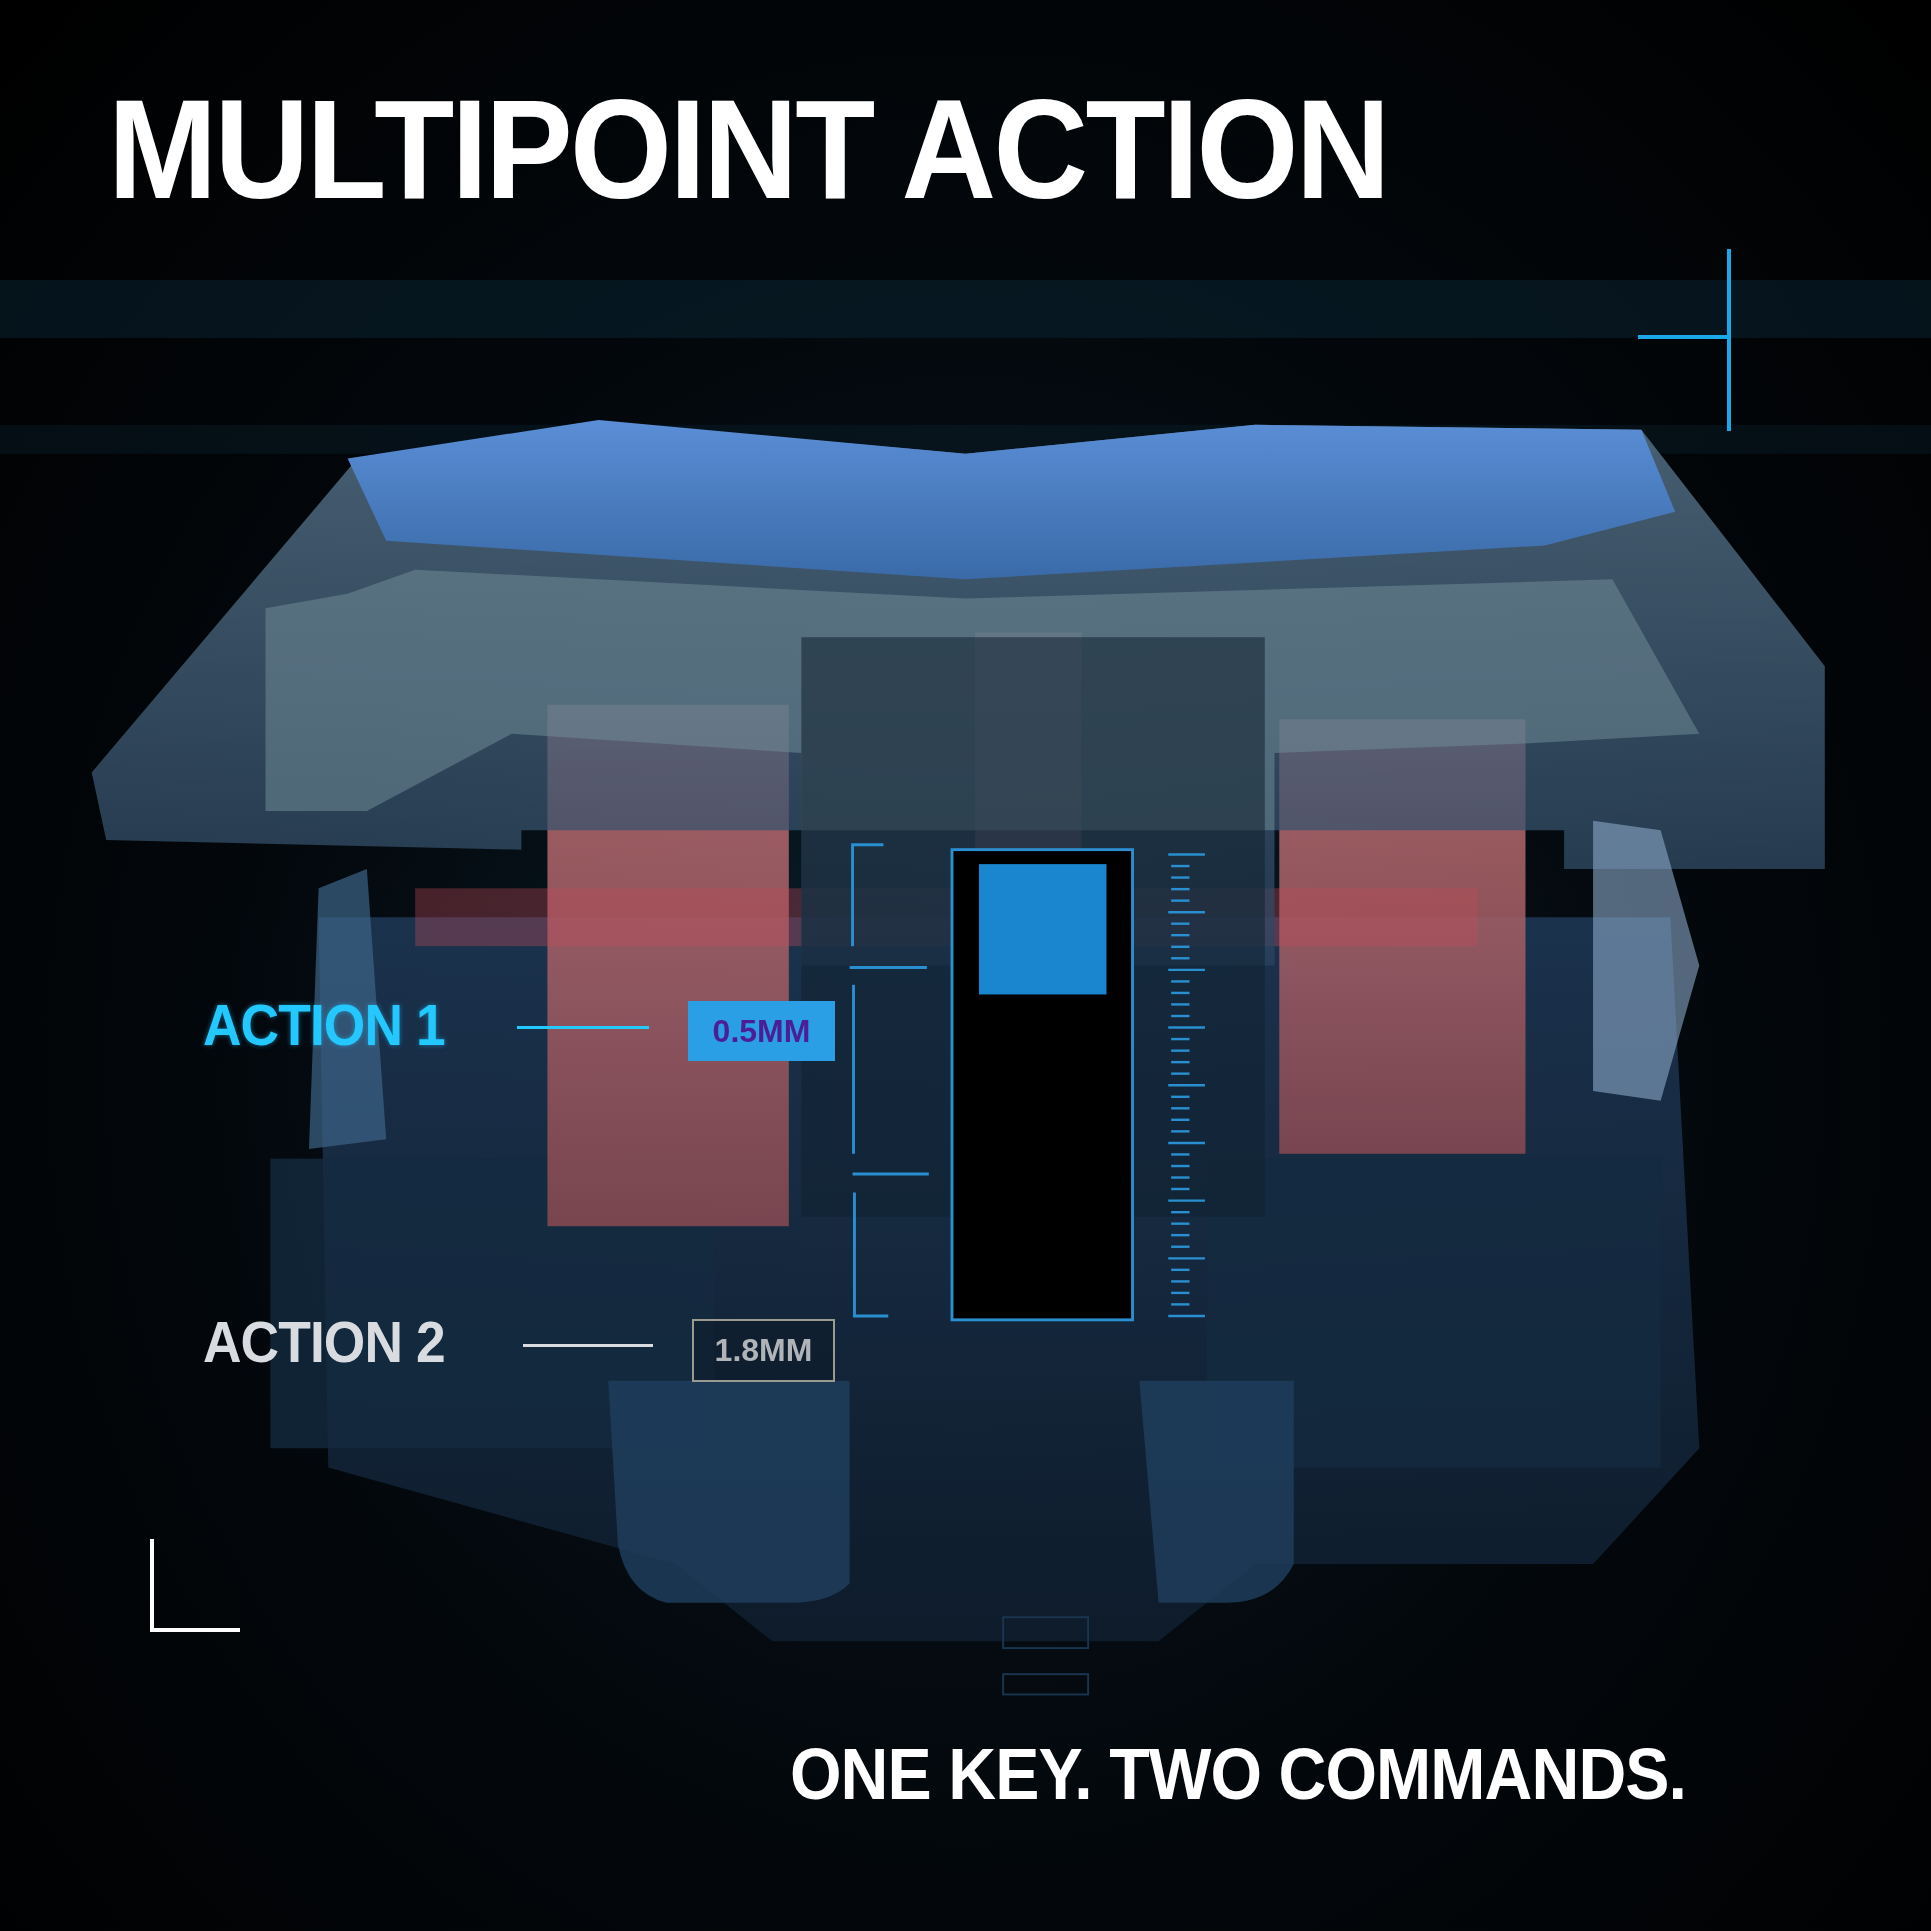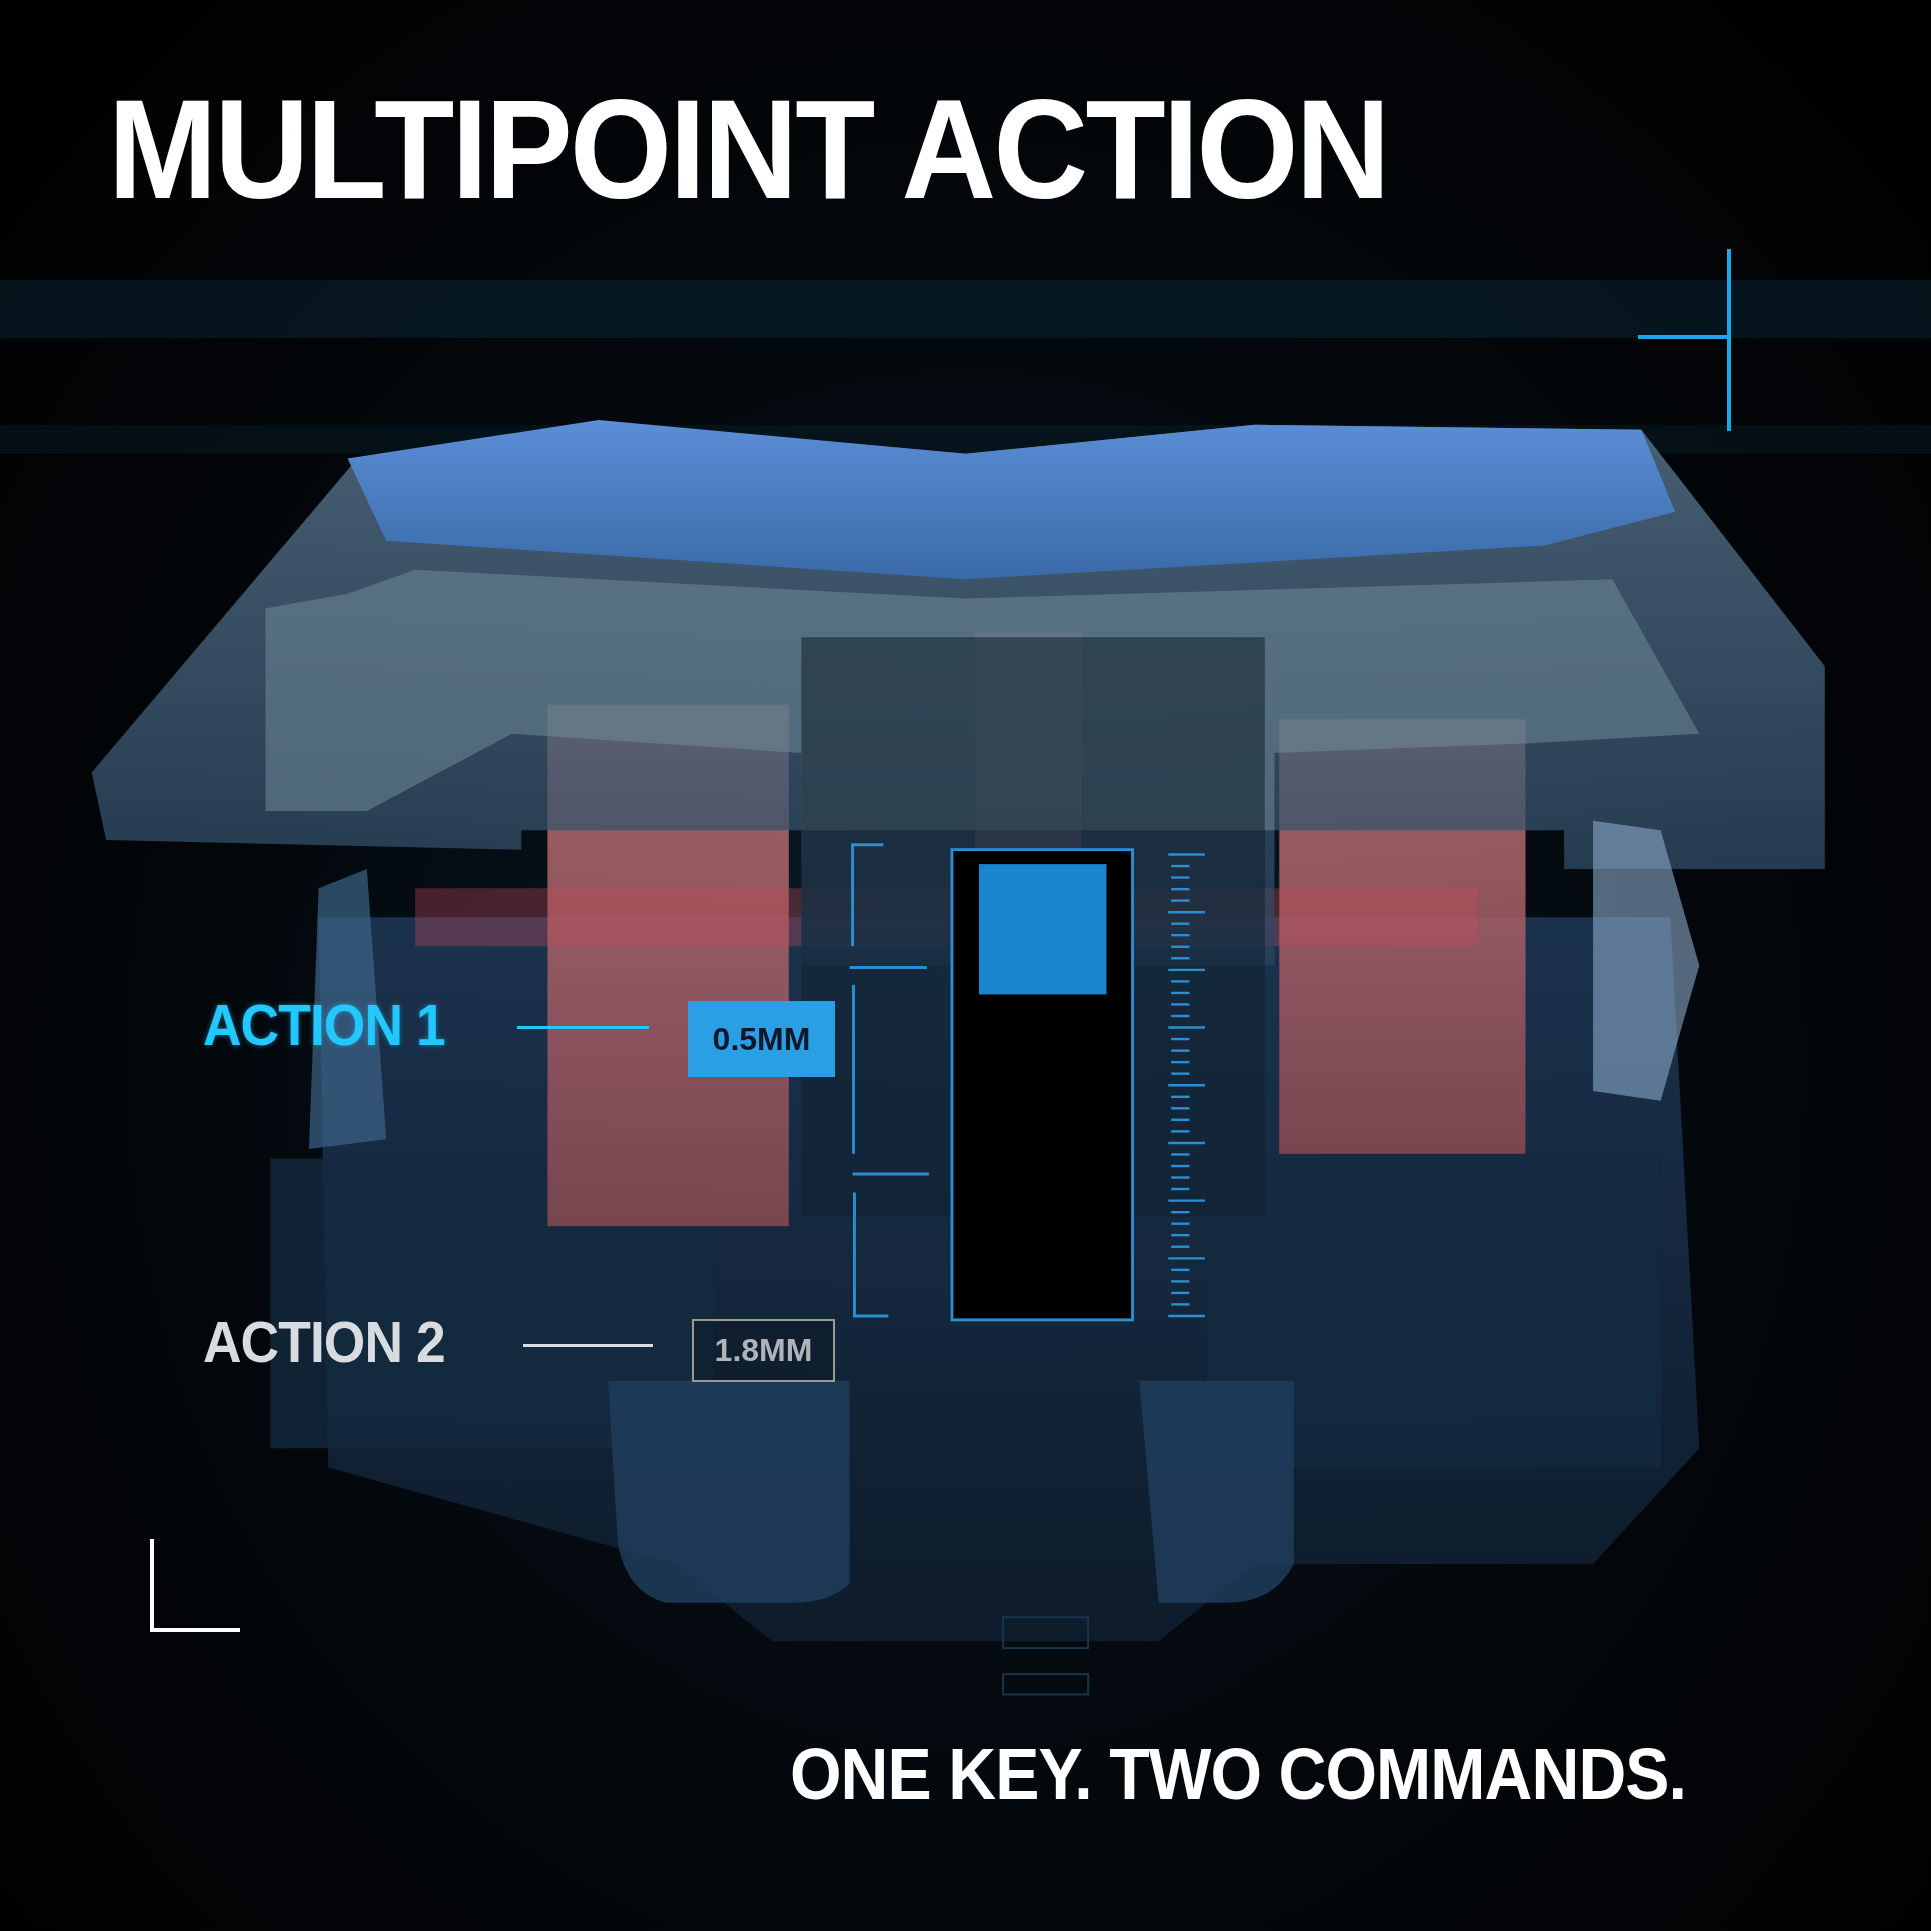"0.5MM" .mm1 { color: #0f172a -> #4c1d95; height: 76px -> 60px }
